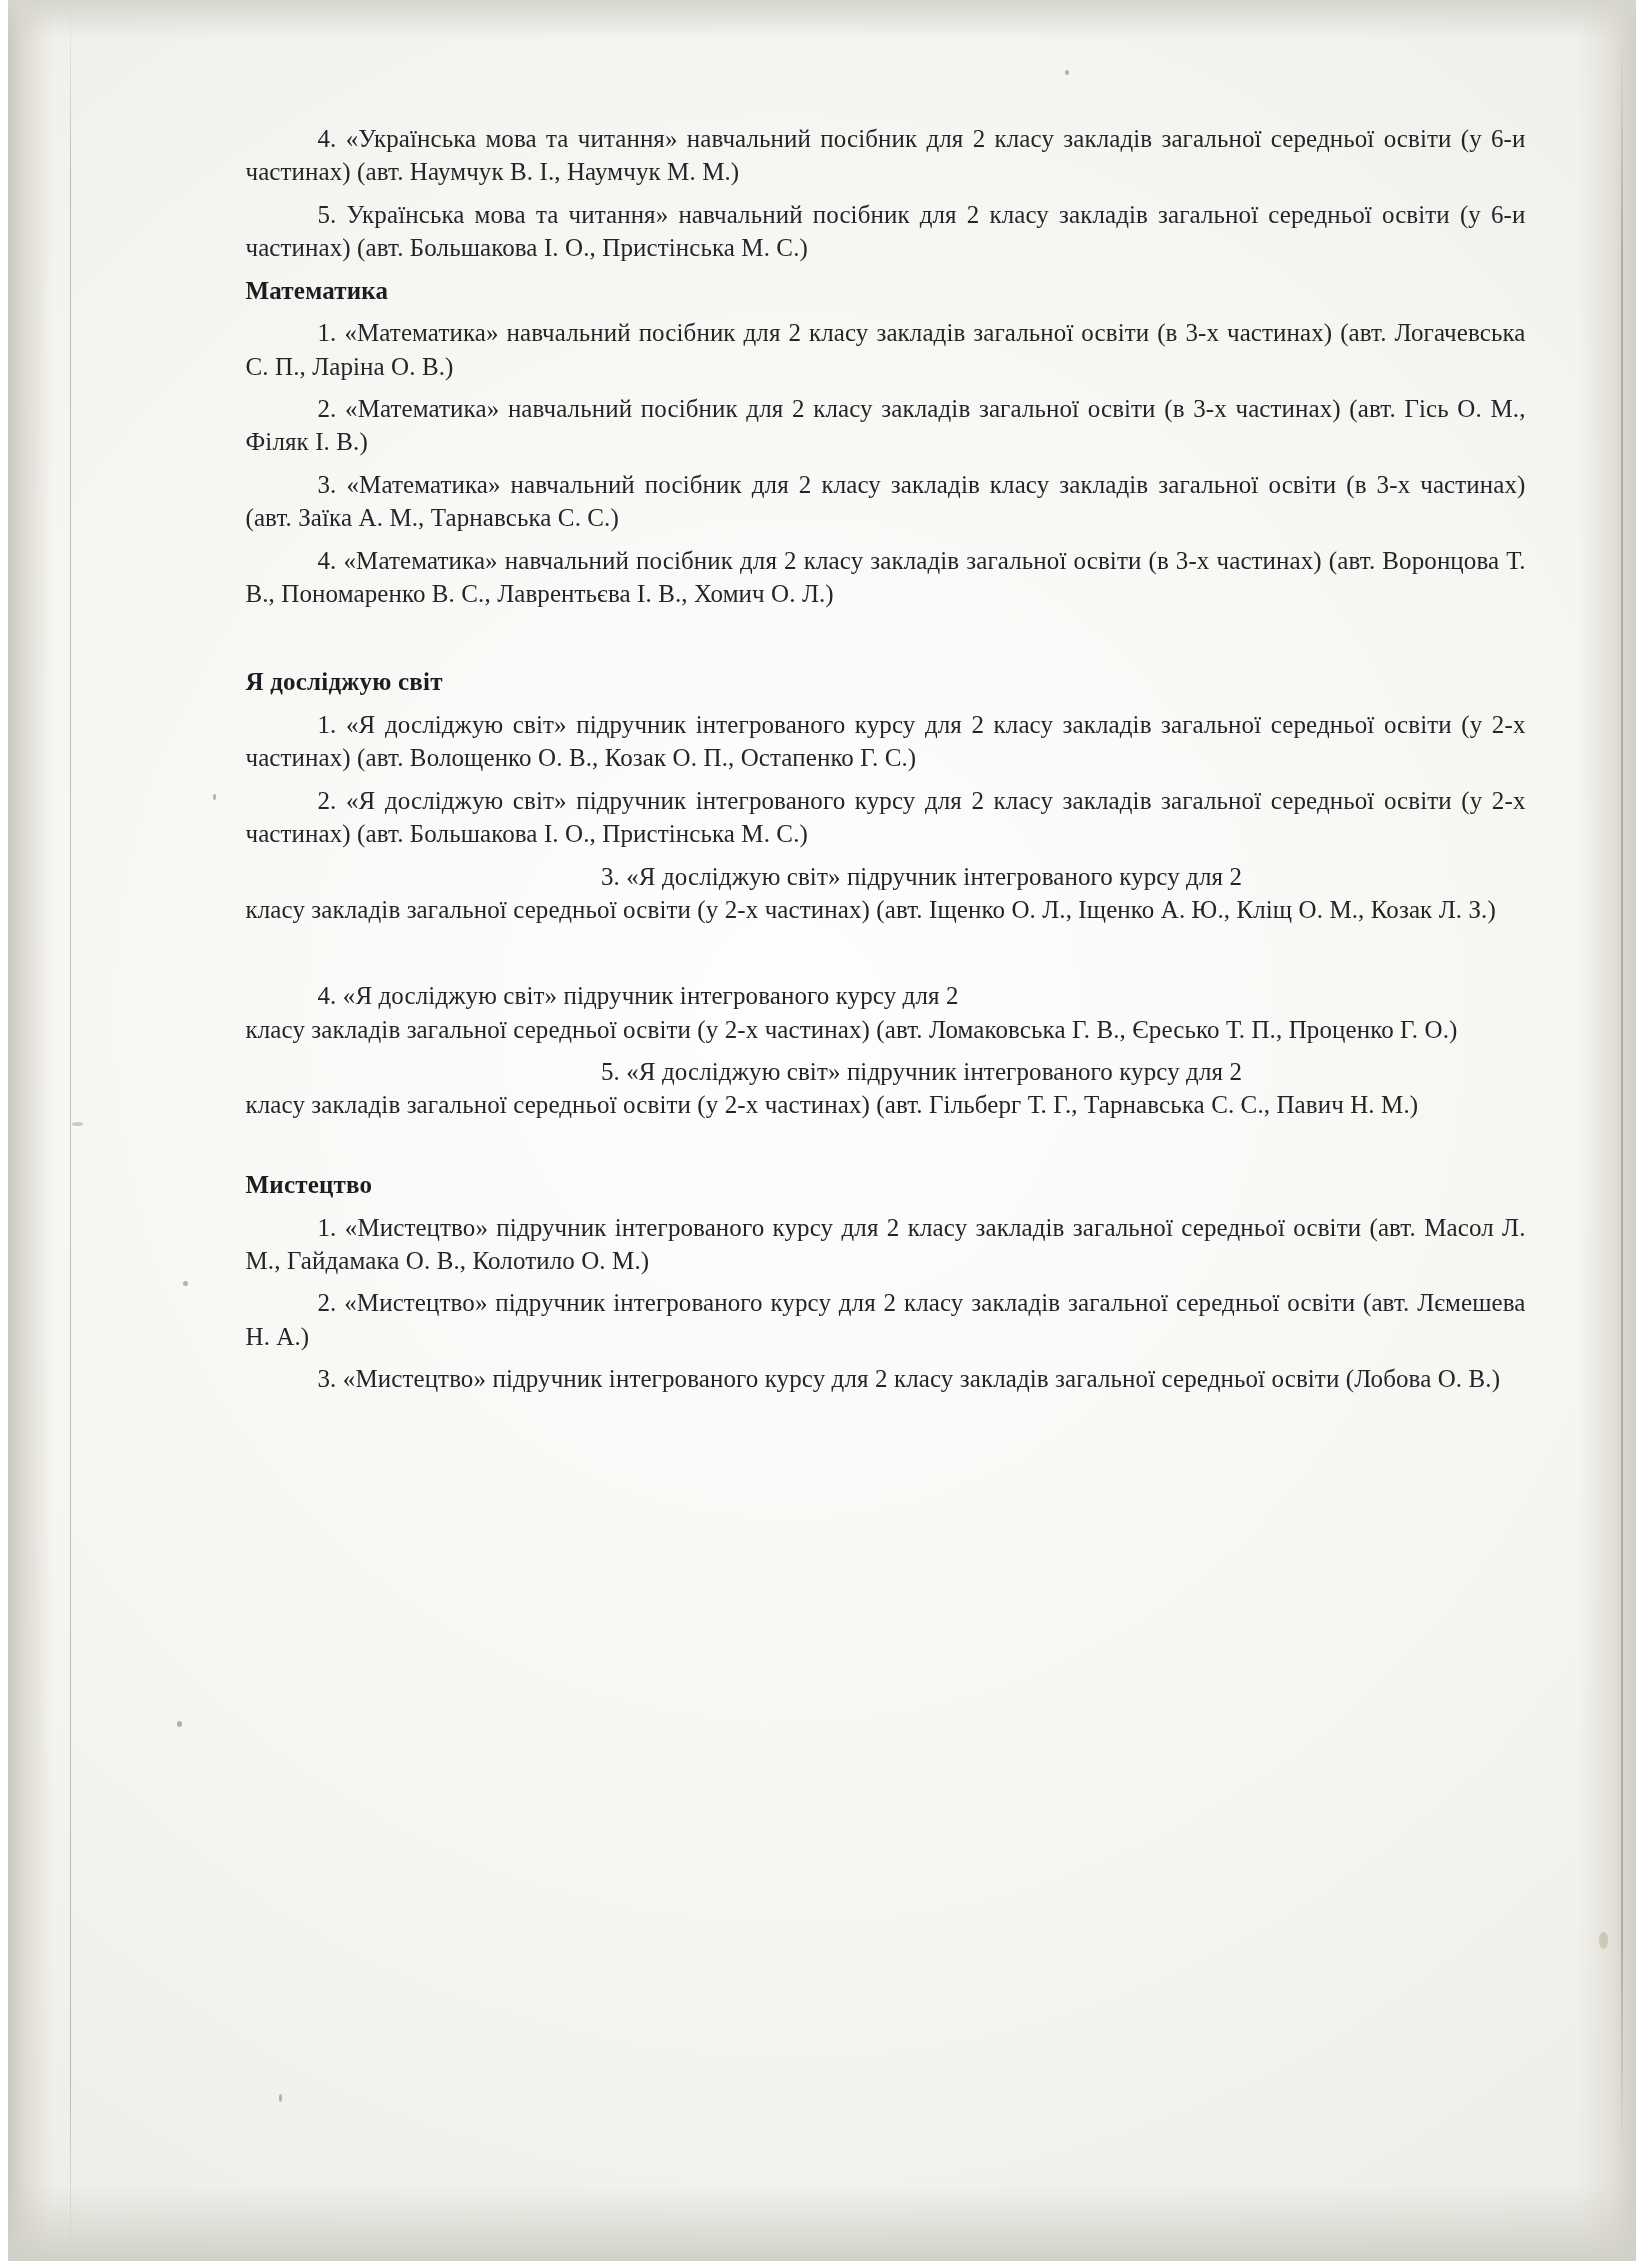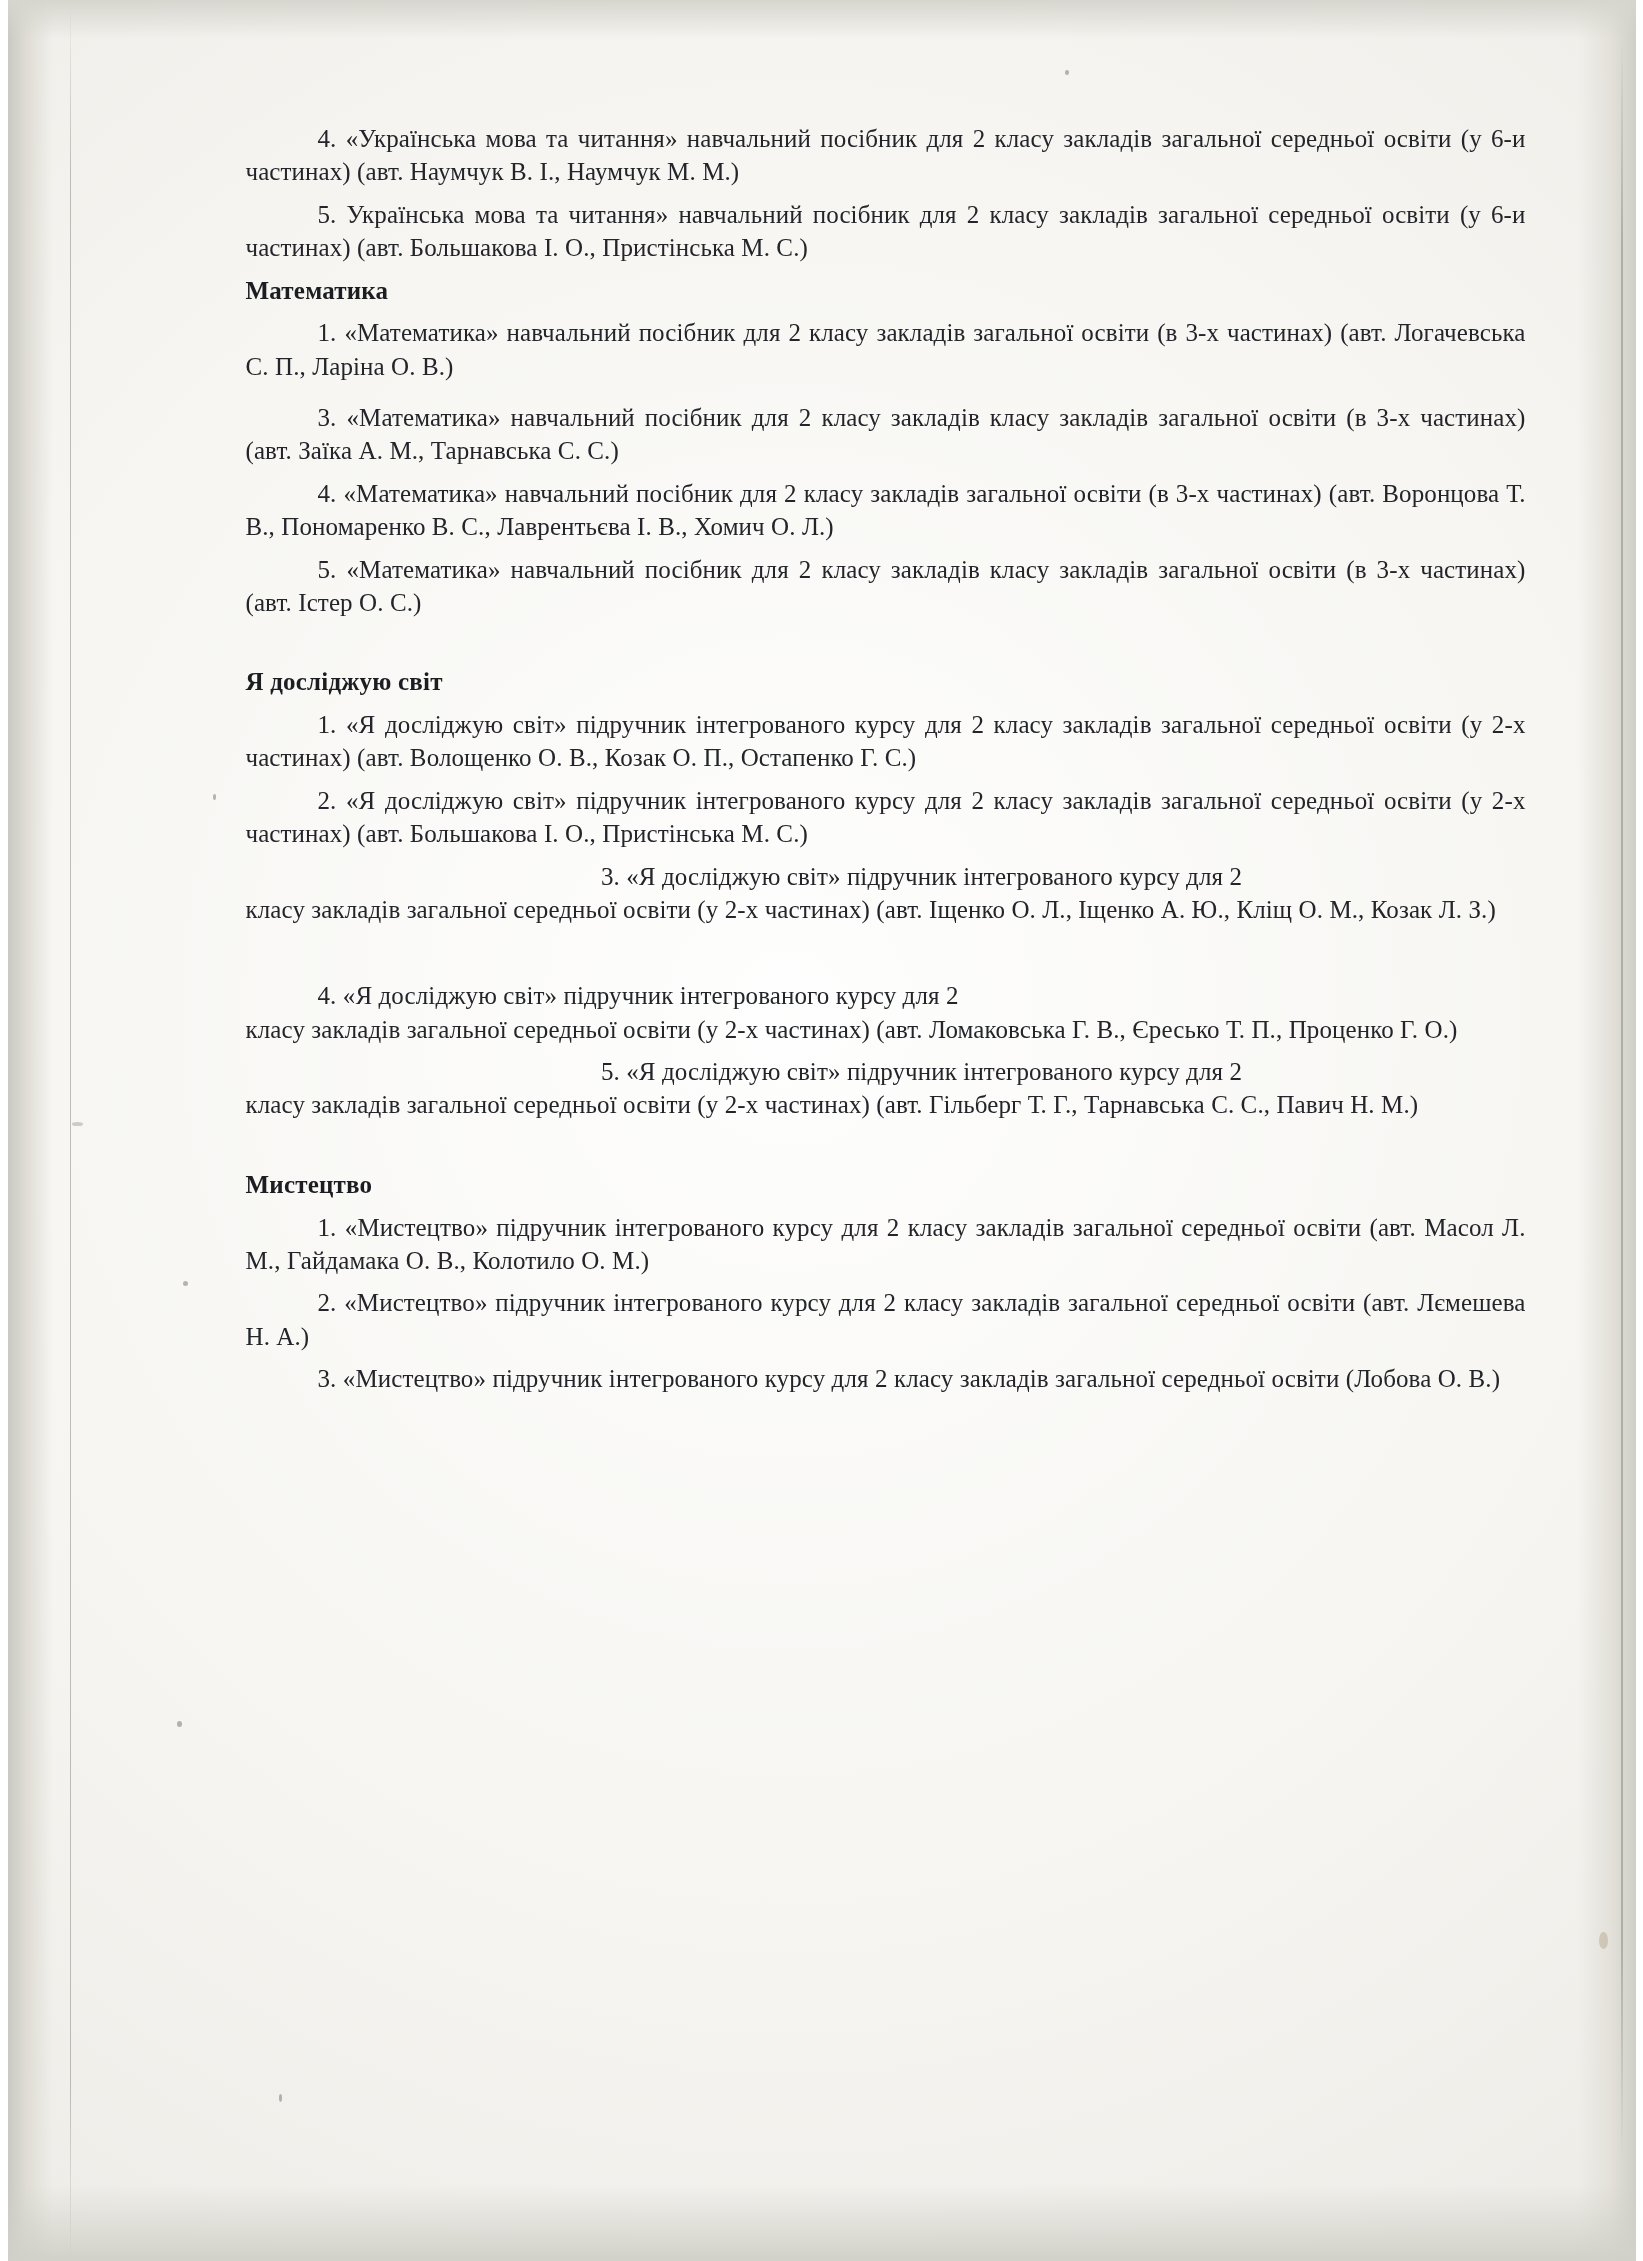"2. «Математика» навчальний посібник для" p.indent { html: none -> <p>2. «Математика» навчальний посібник для 2 класу закладів загальної освіти (в 3-х частинах) (авт. Гісь О. М., Філяк І. В.)</p> }
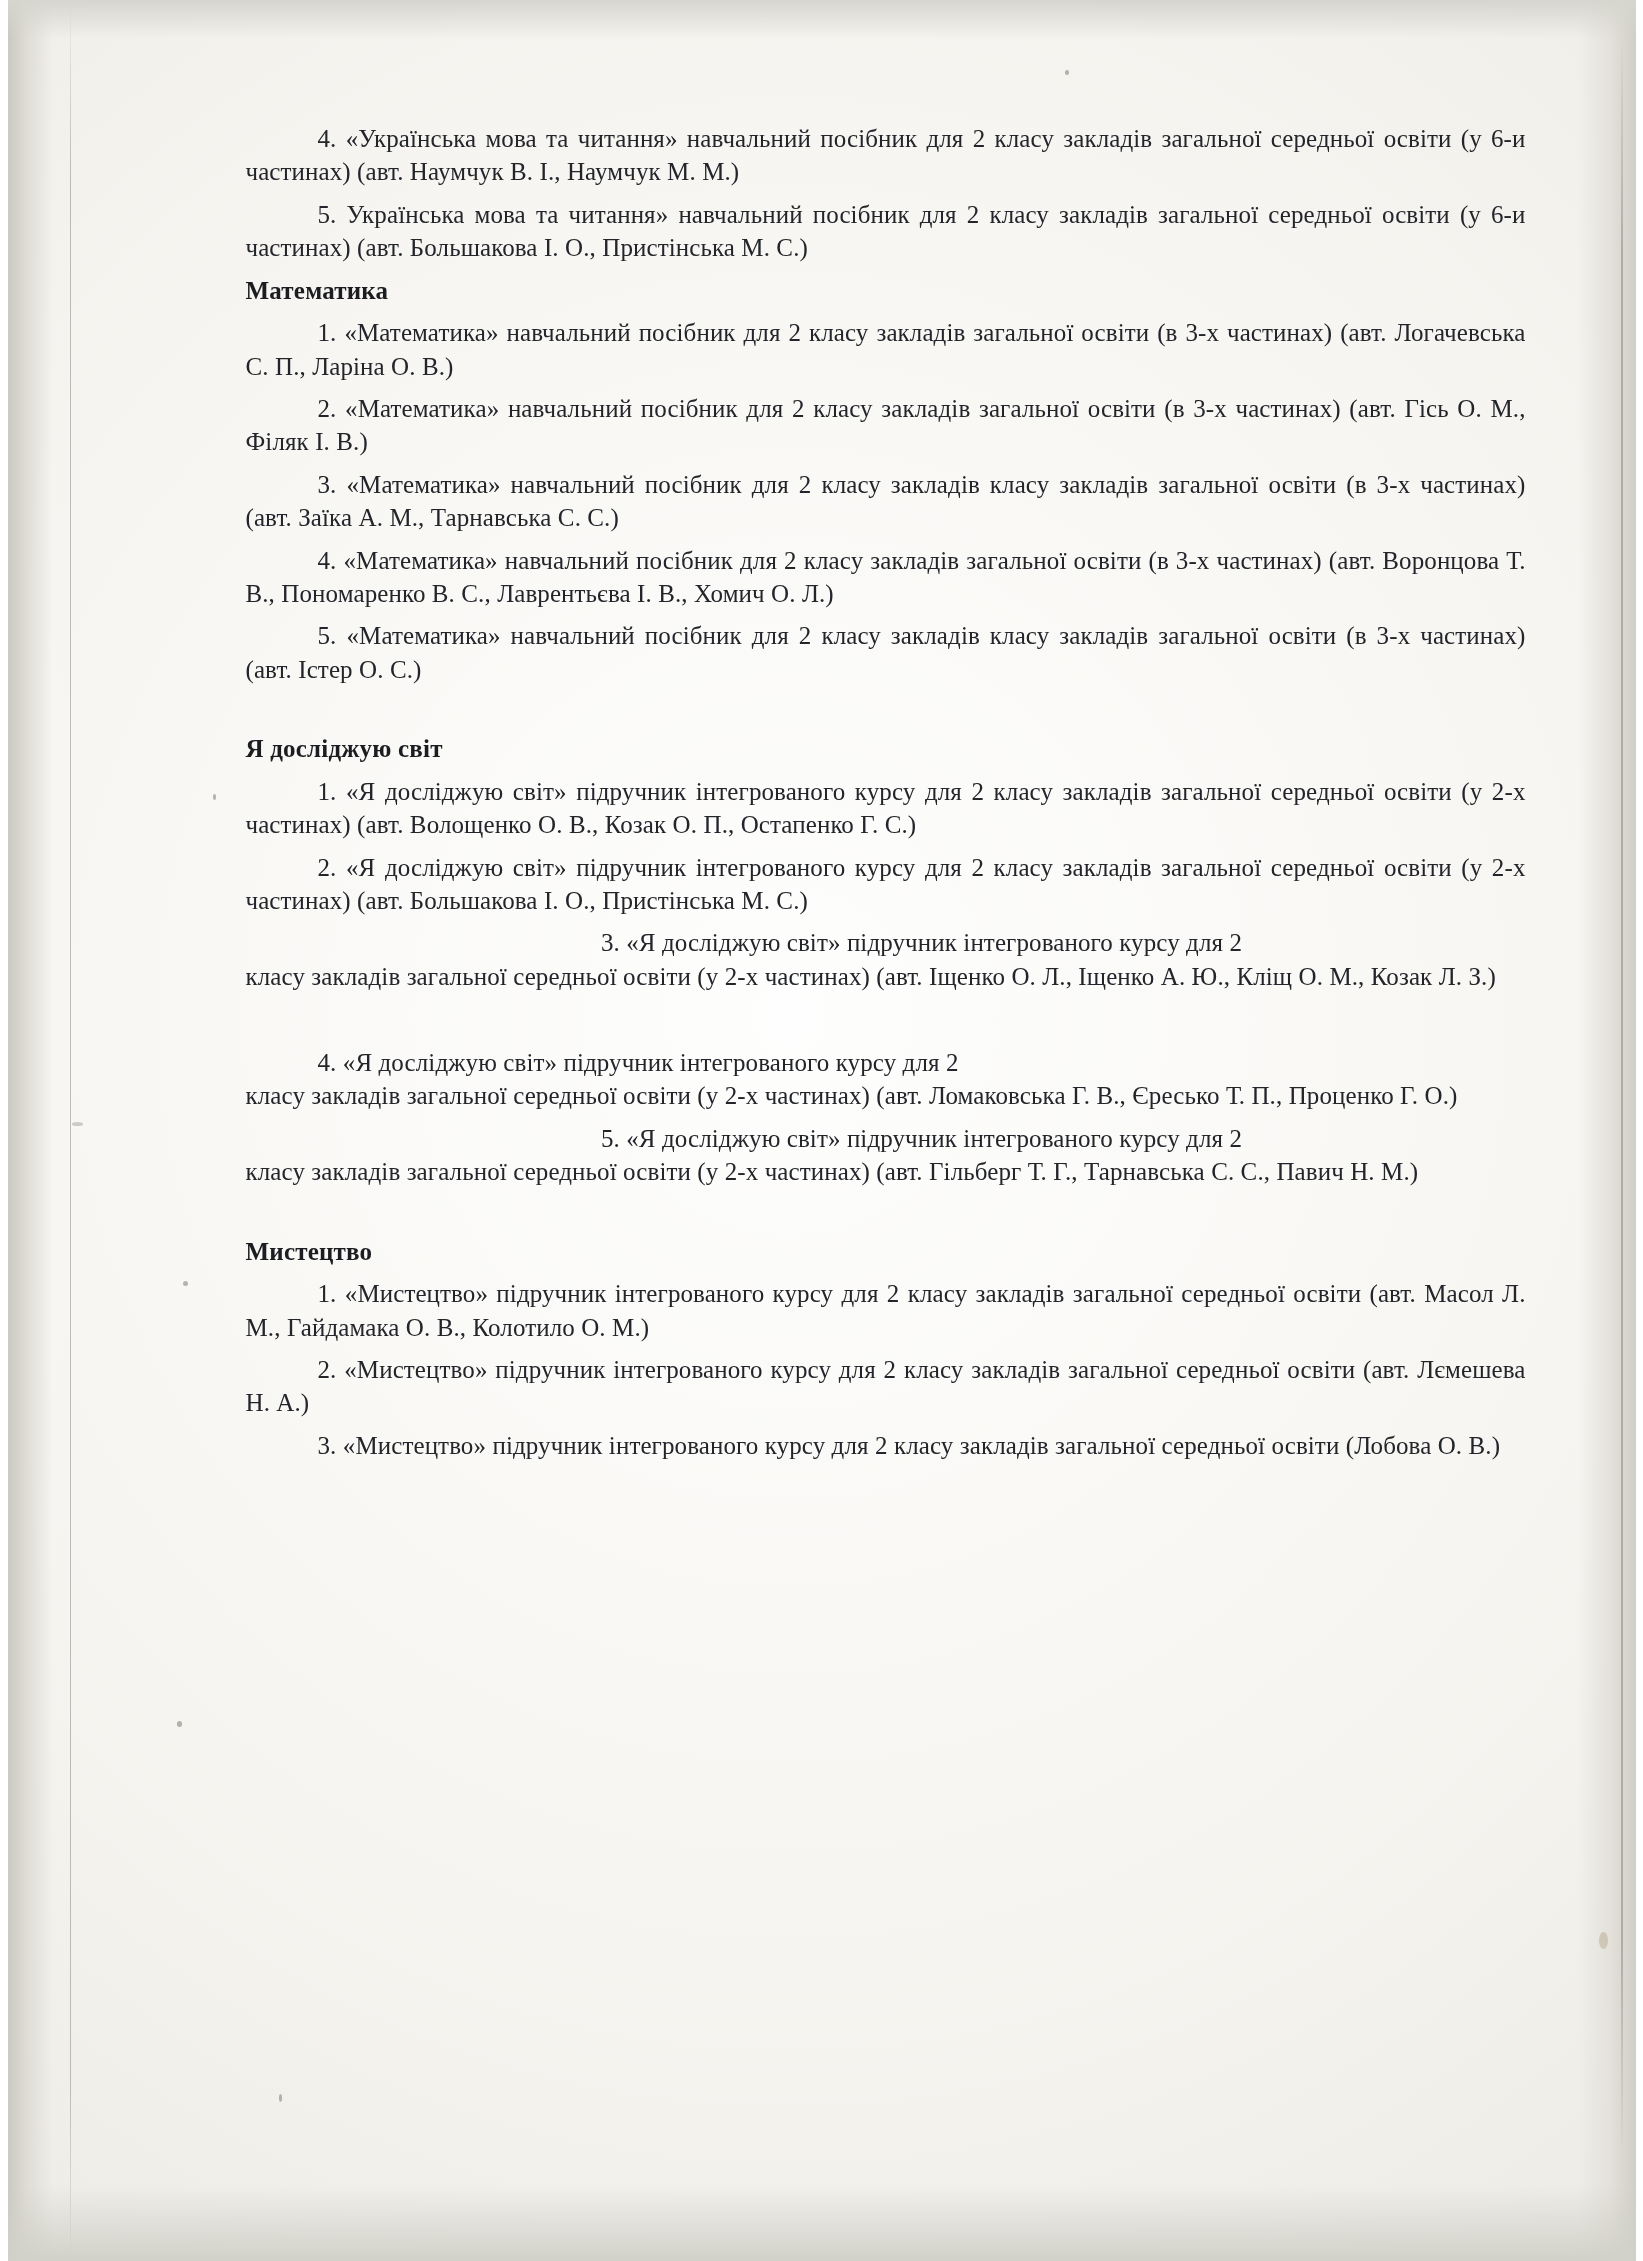"5. «Математика» навчальний посібник для" p.indent { html: <p>5. «Математика» навчальний посібник для 2 класу закладів класу закладів загальної освіти (в 3-х частинах) (авт. Істер О. С.)</p> -> none }
